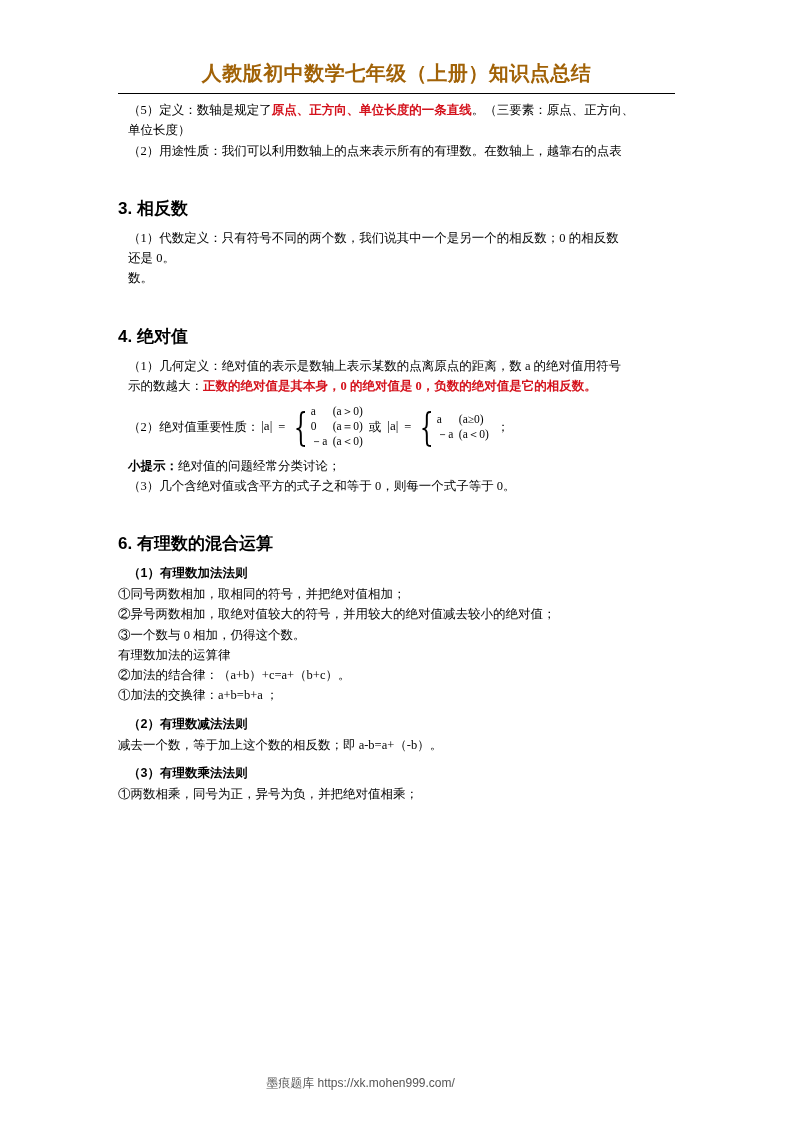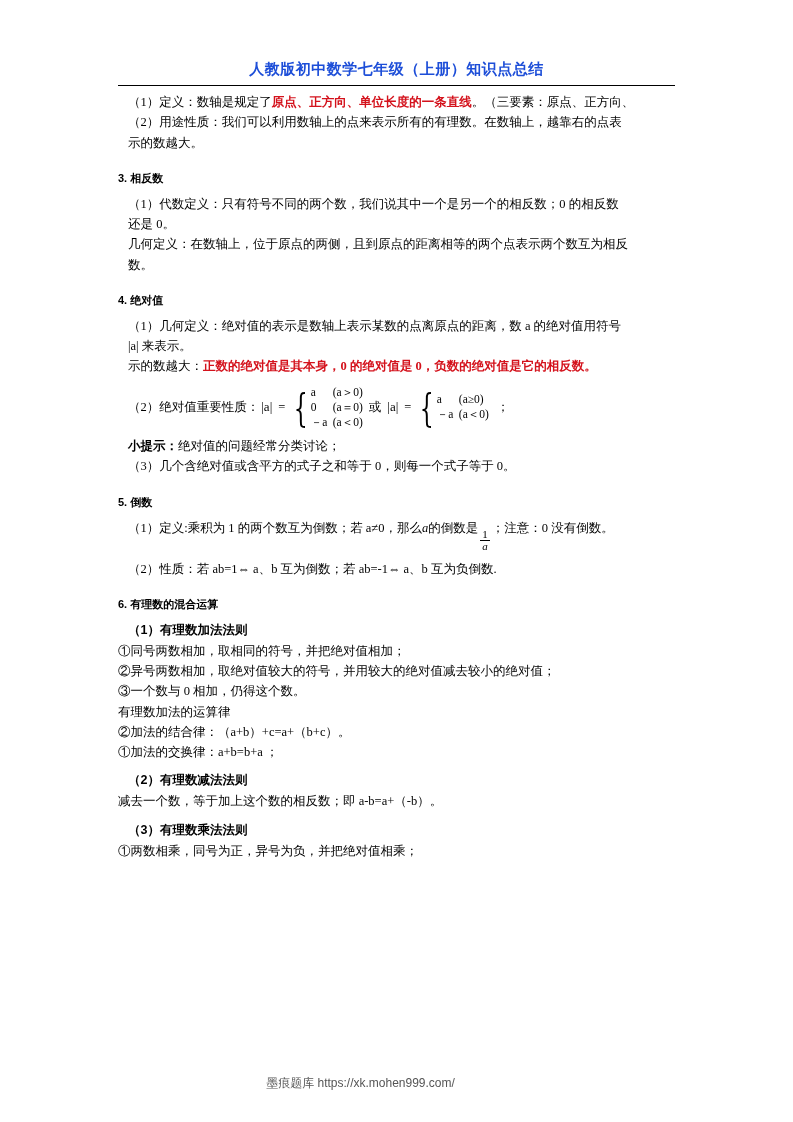"人教版初中数学七年级（上册）知识点总结" .doc-title { color: #1d4ed8 -> #a16207; font-size: 15px -> 20px }
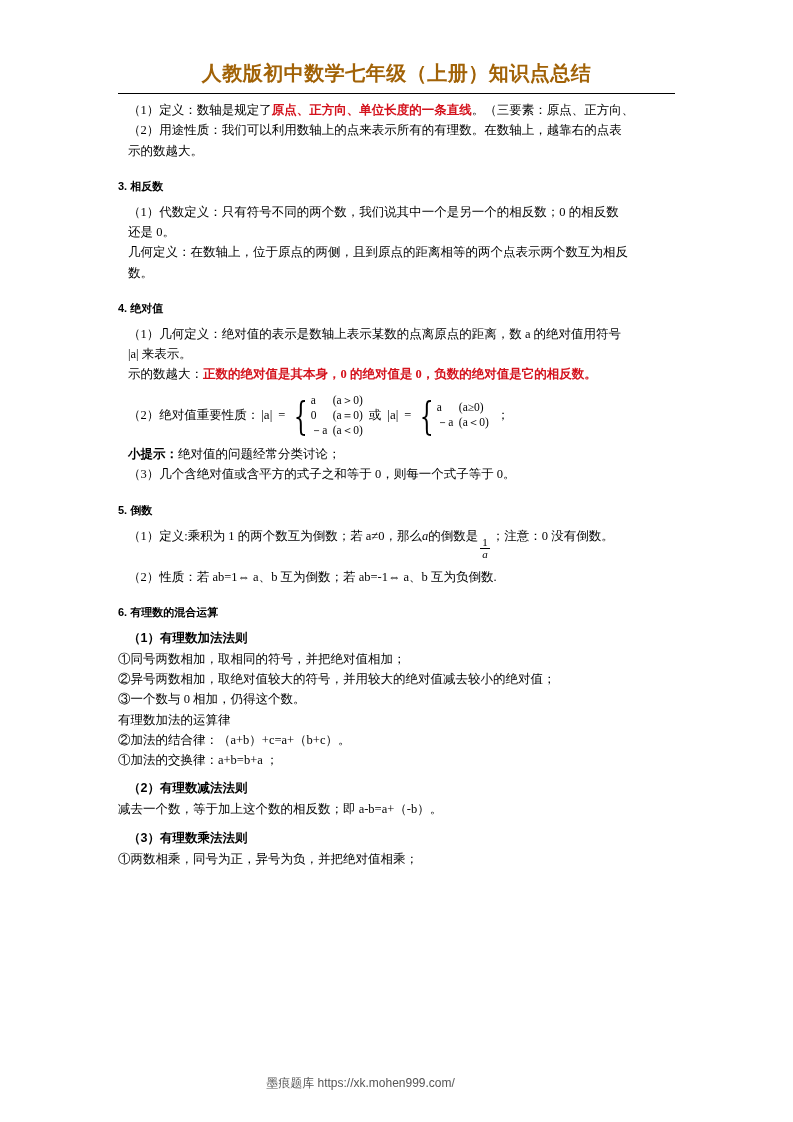"（1）定义：数轴是规定了" span { text: 1 -> 5 }
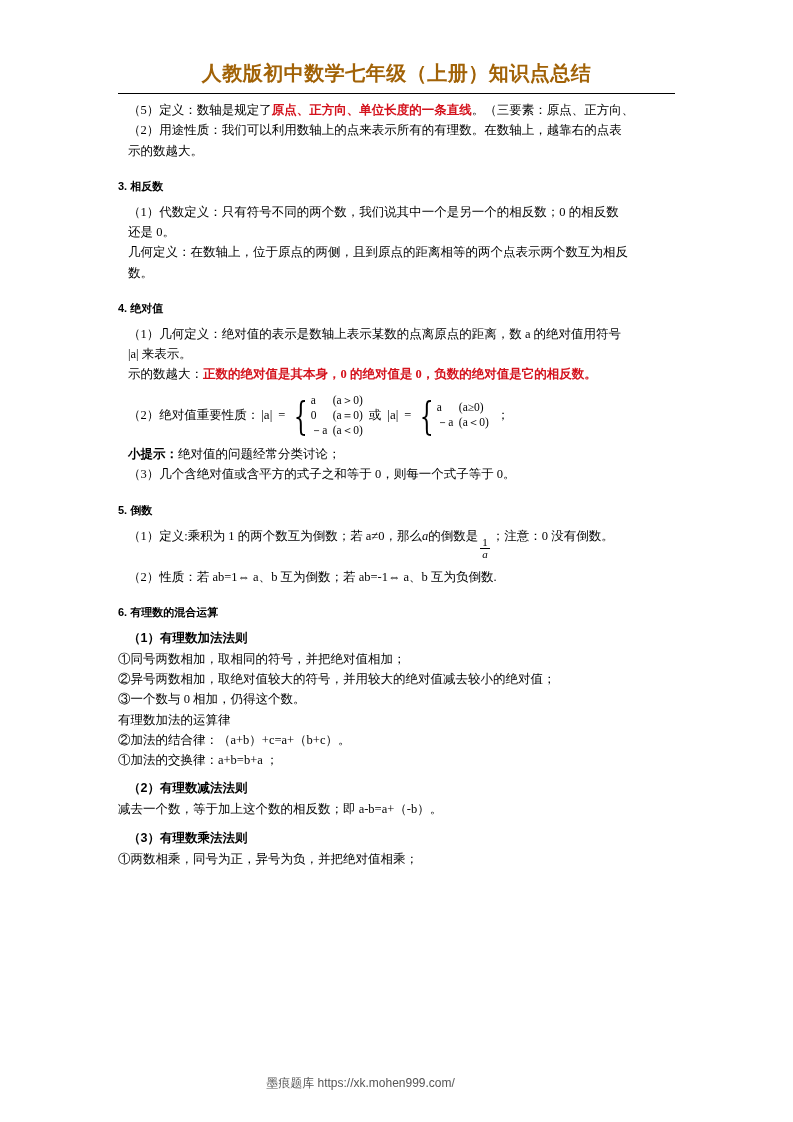"单位长度）" p.body-line { html: none -> <p>单位长度）</p> }
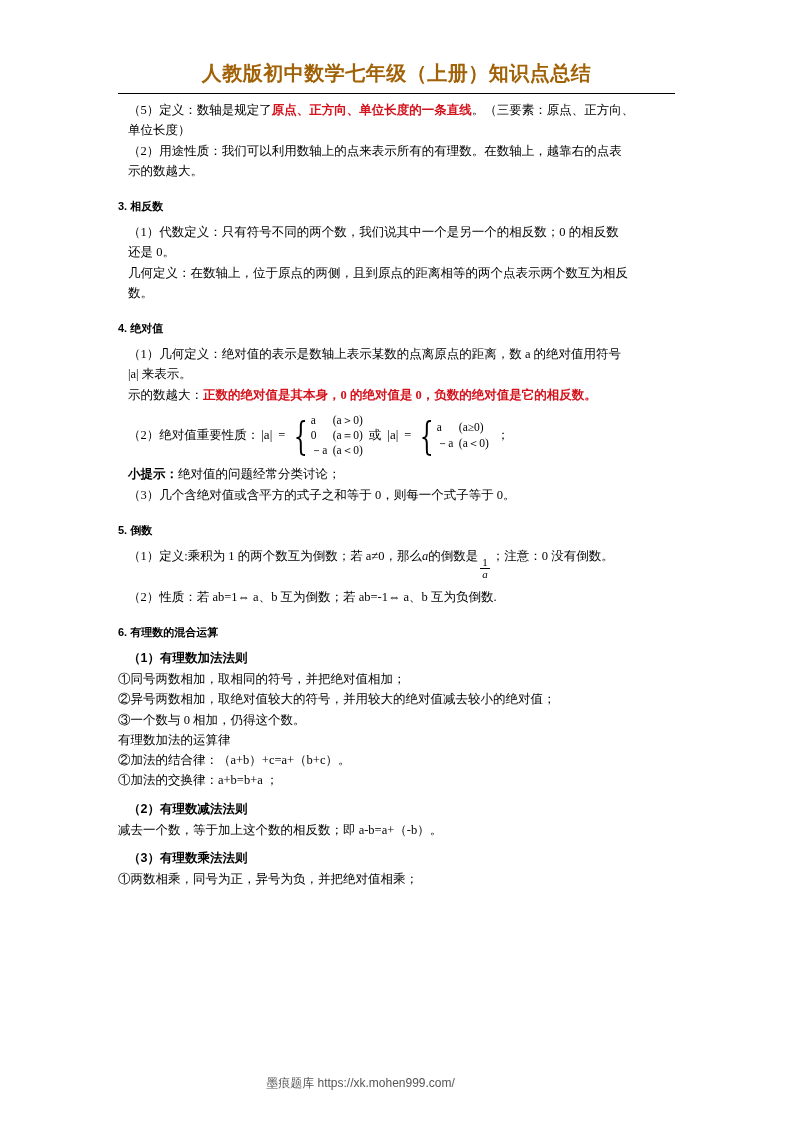"示的数越大。" p.body-line { html: <p>示的数越大。</p> -> none }
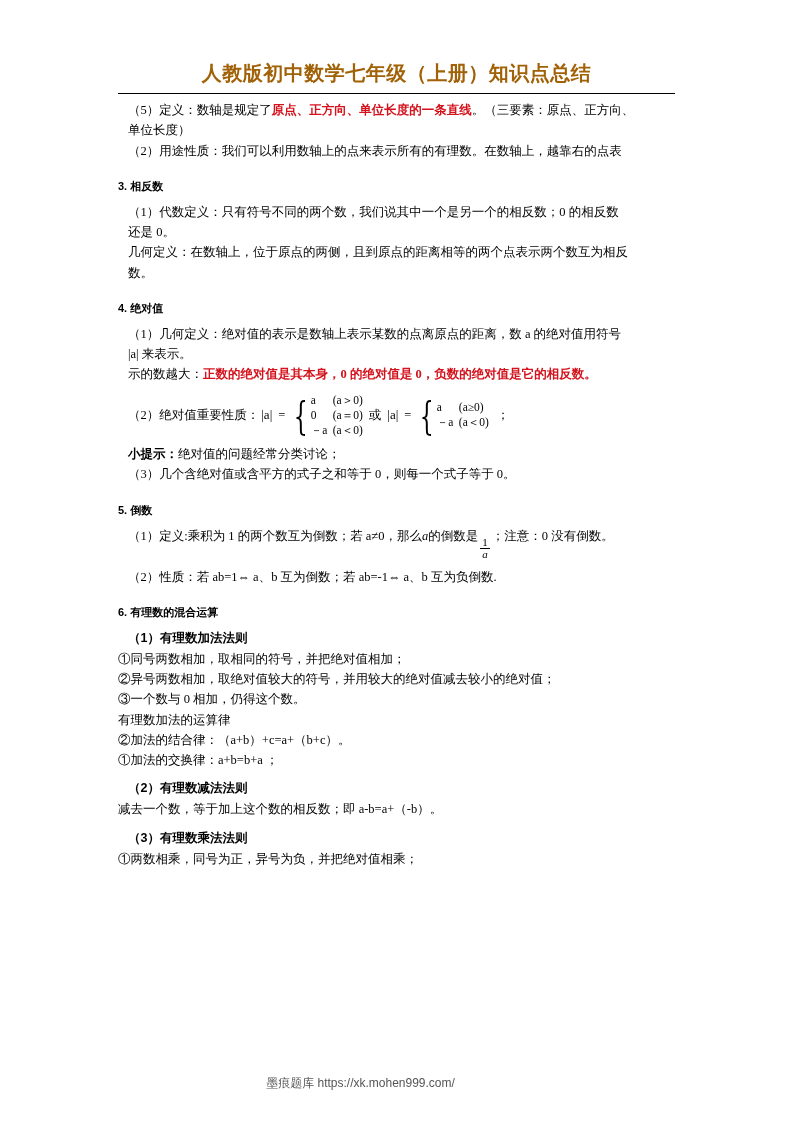"3. 相反数" .section-head { font-size: 11px -> 17px; margin: 18px 0 8px 0 -> 36px 0 8px 0 }
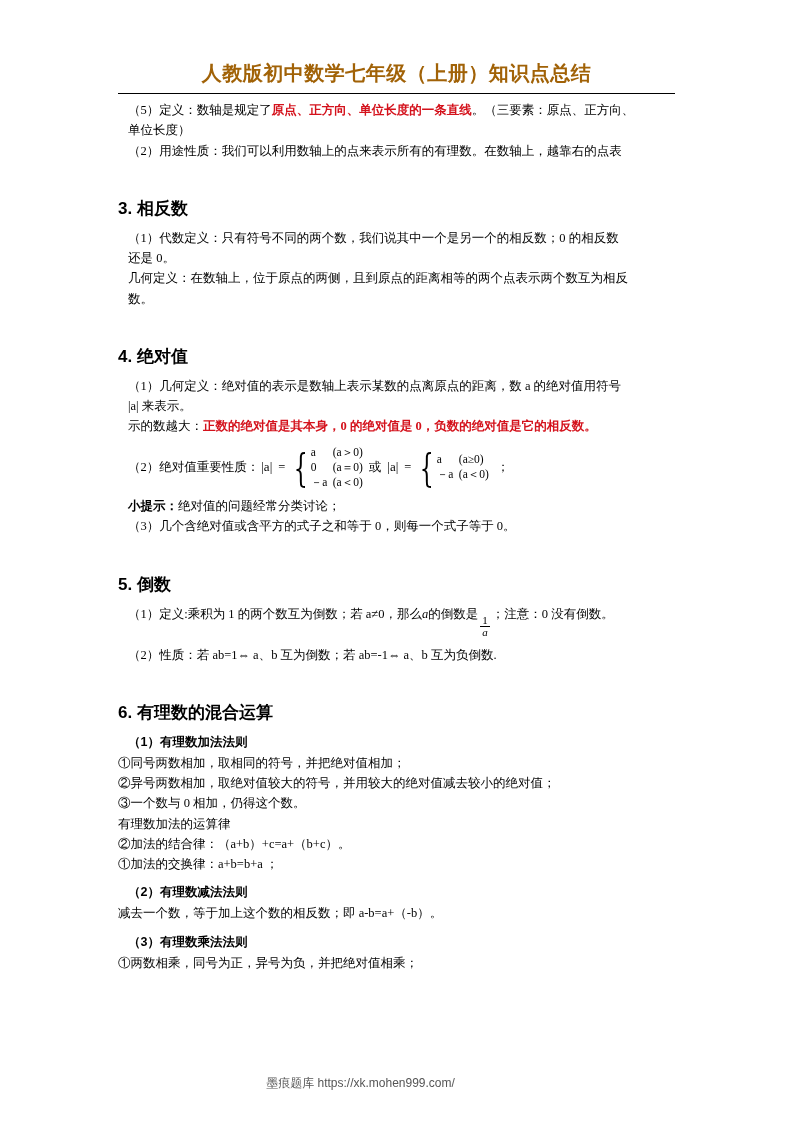"几何定义：在数轴上，位于原点的两侧，且到原点的距离相等的两个点表示两个数互为相反" p.body-line { html: <p>几何定义：在数轴上，位于原点的两侧，且到原点的距离相等的两个点表示两个数互为相反</p> -> none }
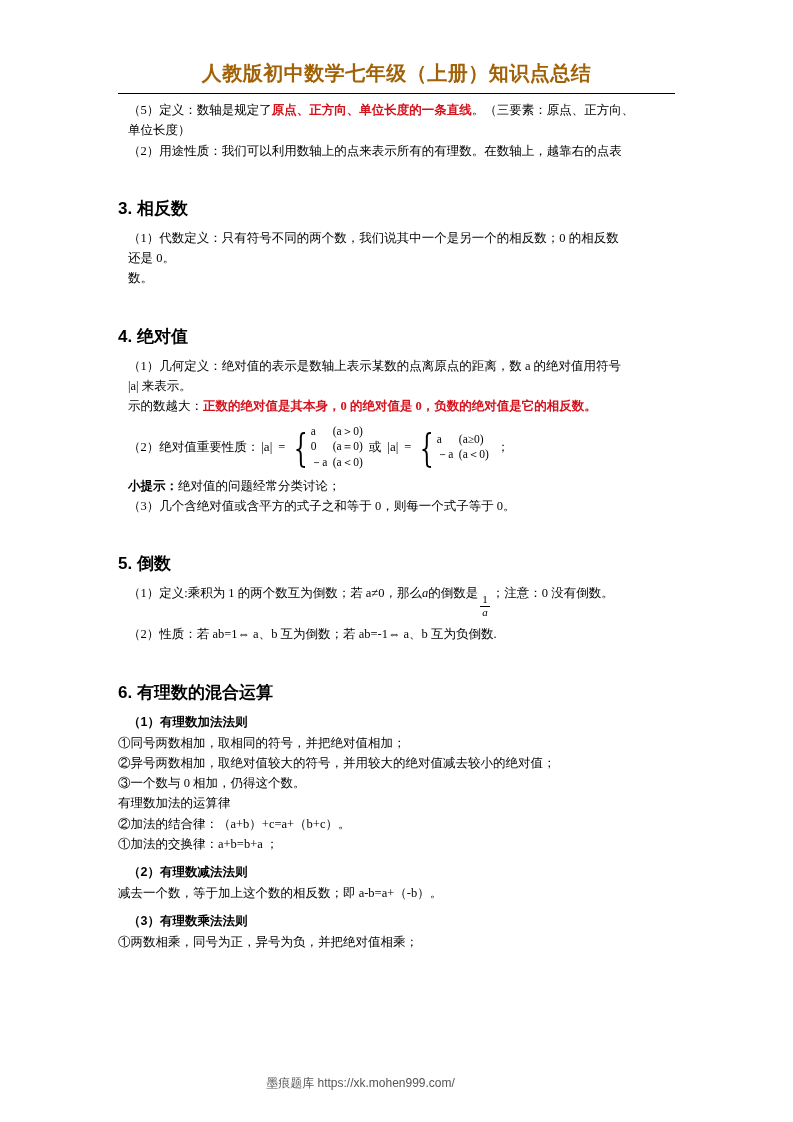"|a| 来表示。" p.body-line { html: <p>|a| 来表示。</p> -> none }
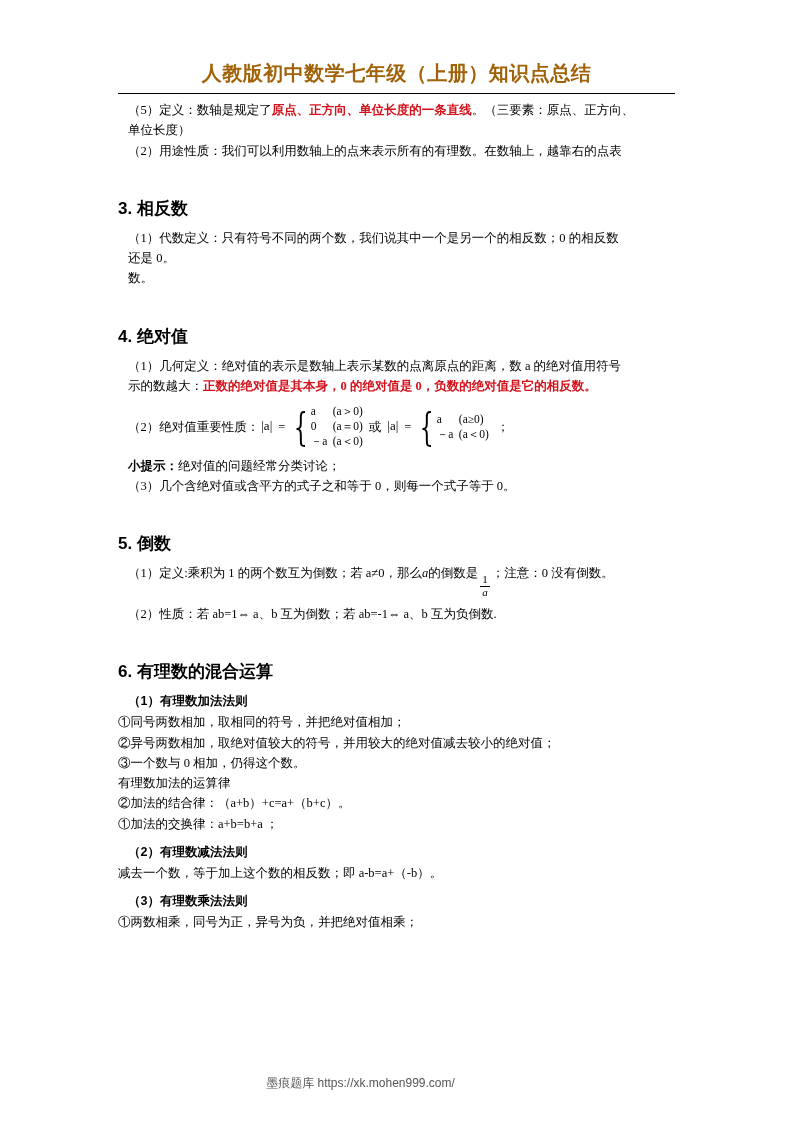"5. 倒数" div { html: <div> <h2>5. 倒数</h2> <p> <span>（1）定义:乘积为 1 的两个数互为倒数；若 a≠0，那么</span><span>a</span><span>的倒数是</span><span> <span>1</span> <span>a</span> </span><span>；注意：0 没有倒数。</span> </p> <div></div> <p>（2）性质：若 ab=1⇔ a、b 互为倒数；若 ab=-1⇔ a、b 互为负倒数.</p> </div> -> none }
